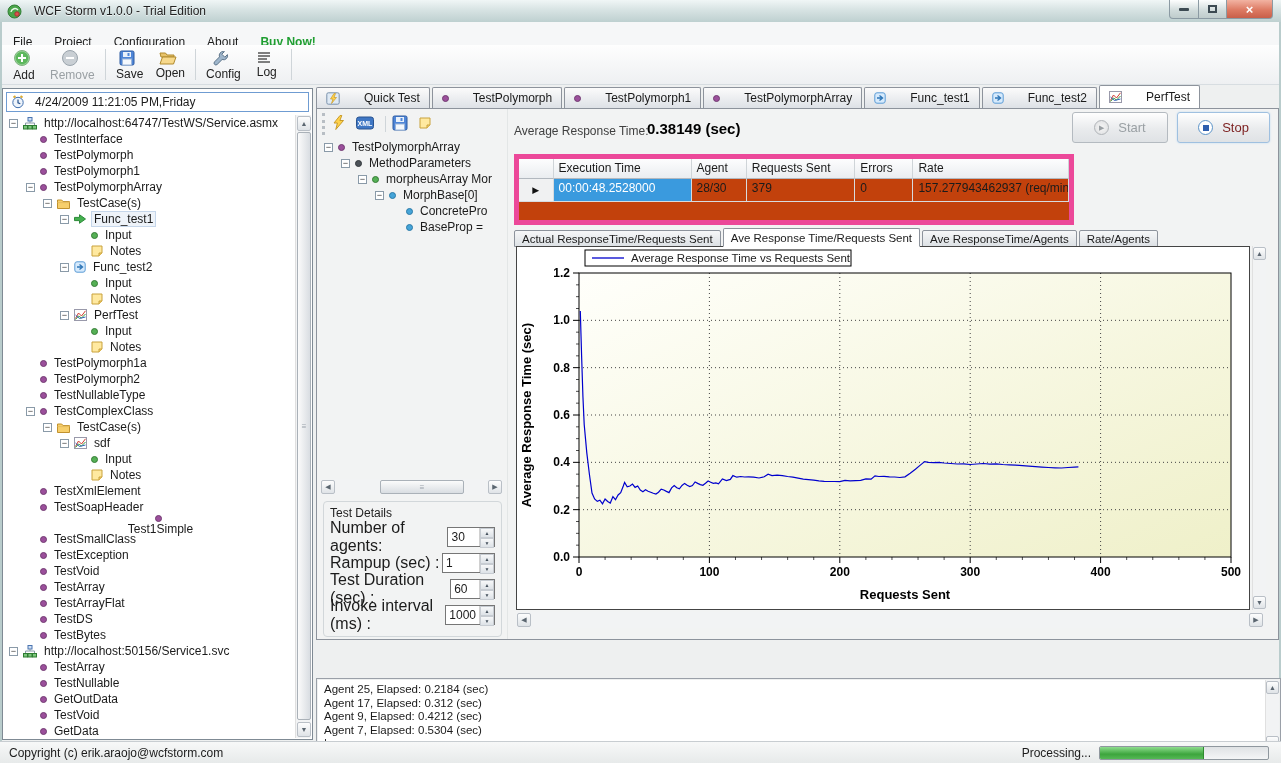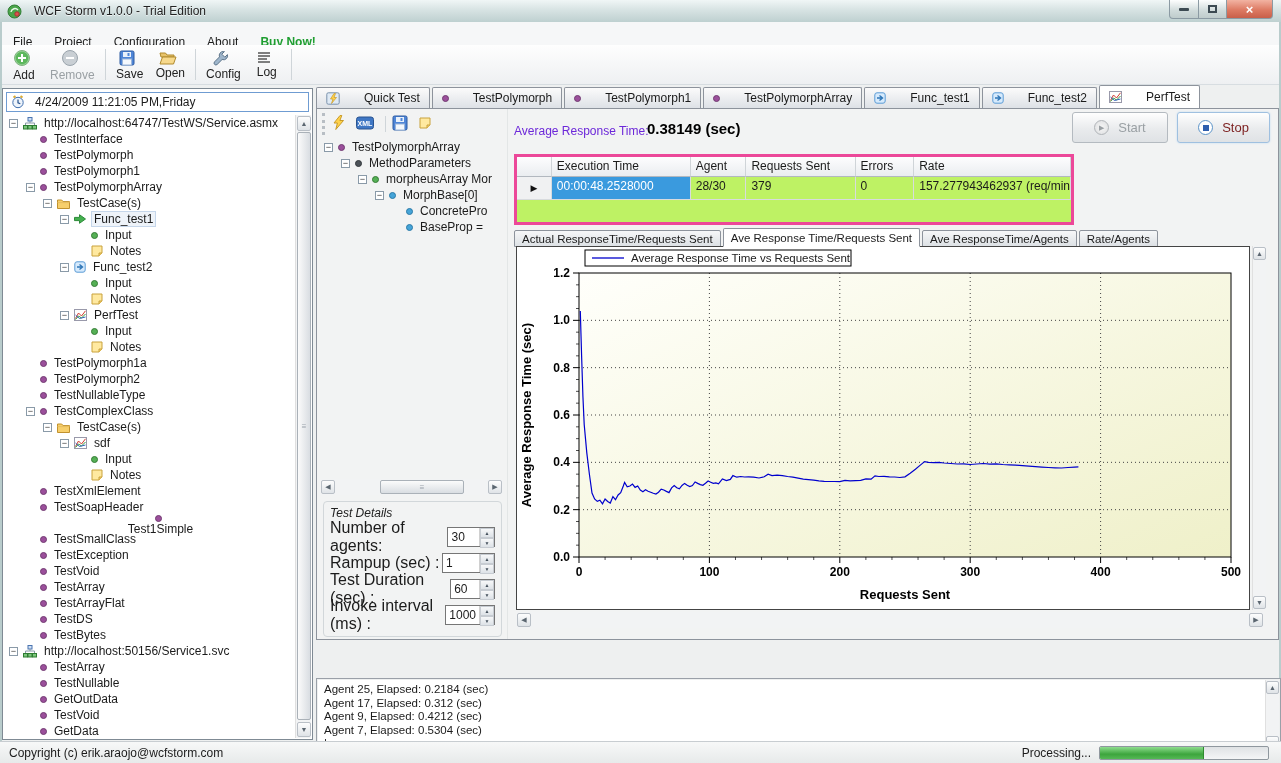"Average Response Time:" #avg-label { color: #6d28d9 -> #404040 }
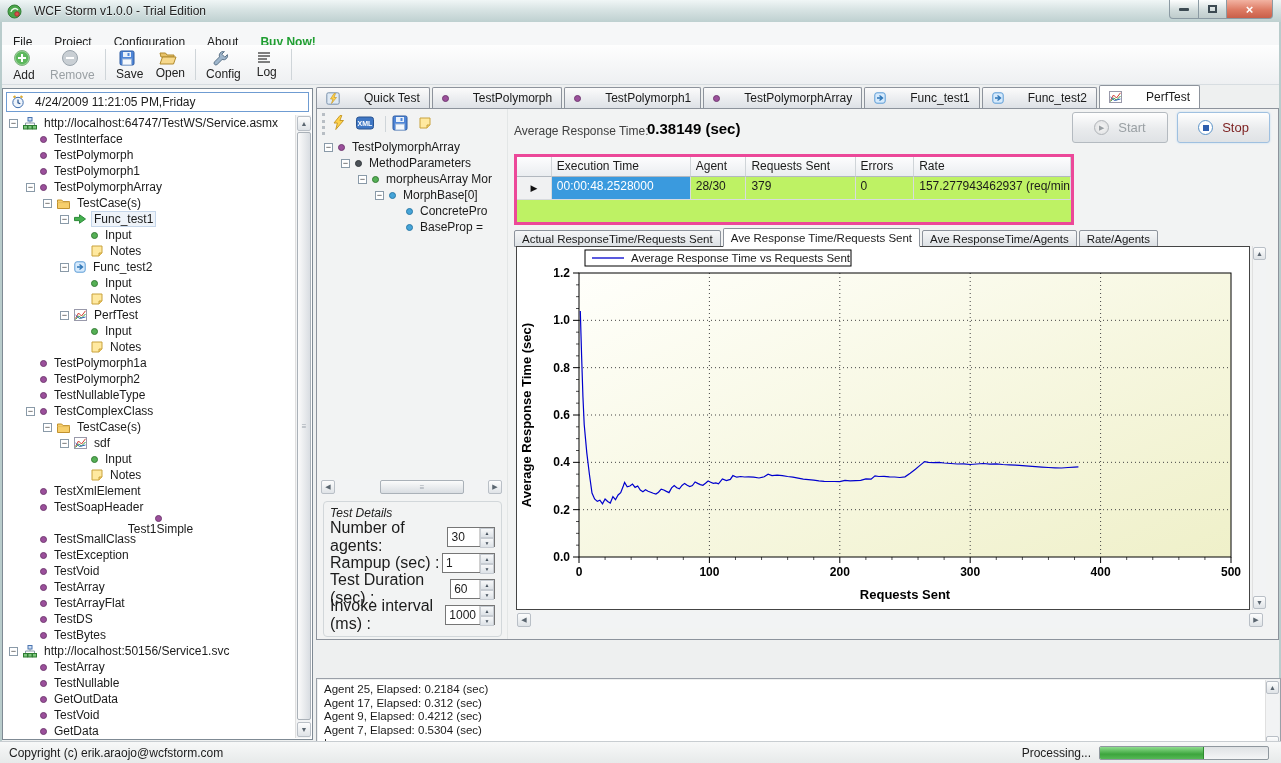"Execution Time" #grid { background: #bef264 -> #c2410c; border: 3px solid #ec4899 -> 5px solid #ec4899 }
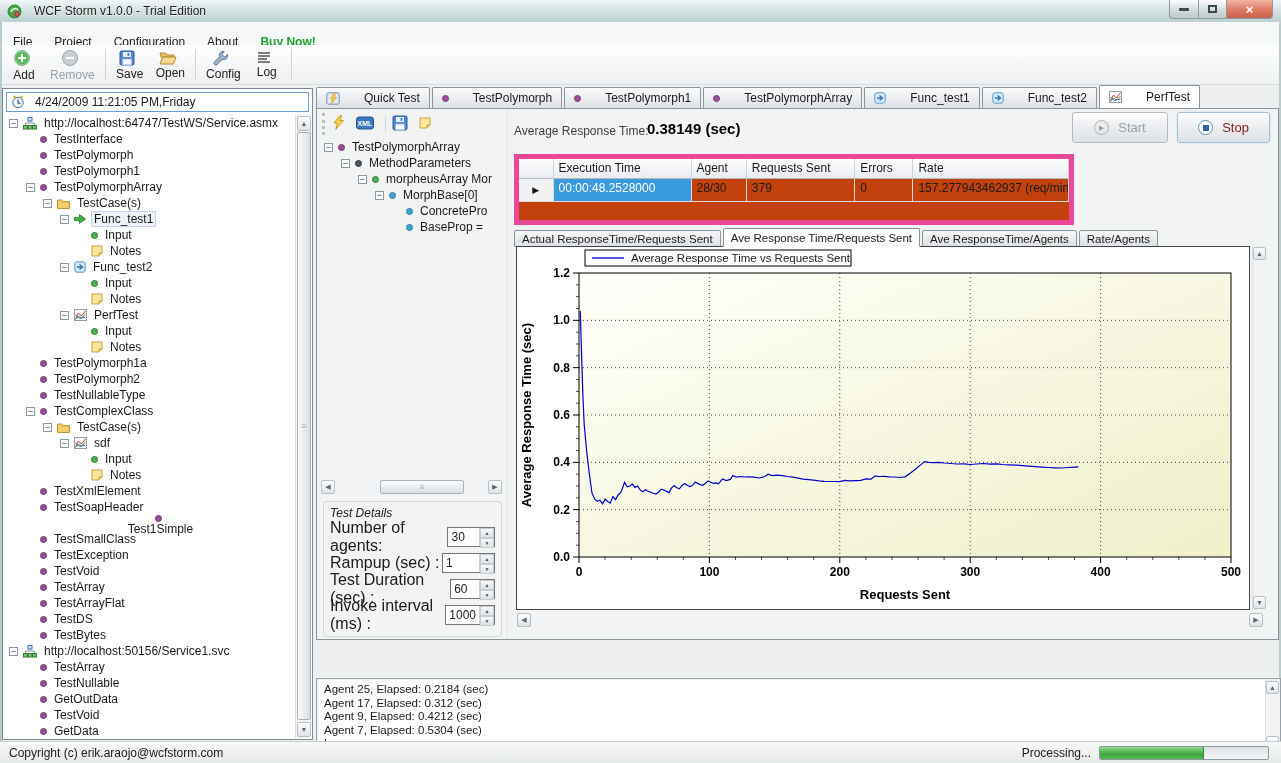"Test Details" #test-details .gb-title { font-style: italic -> none }
